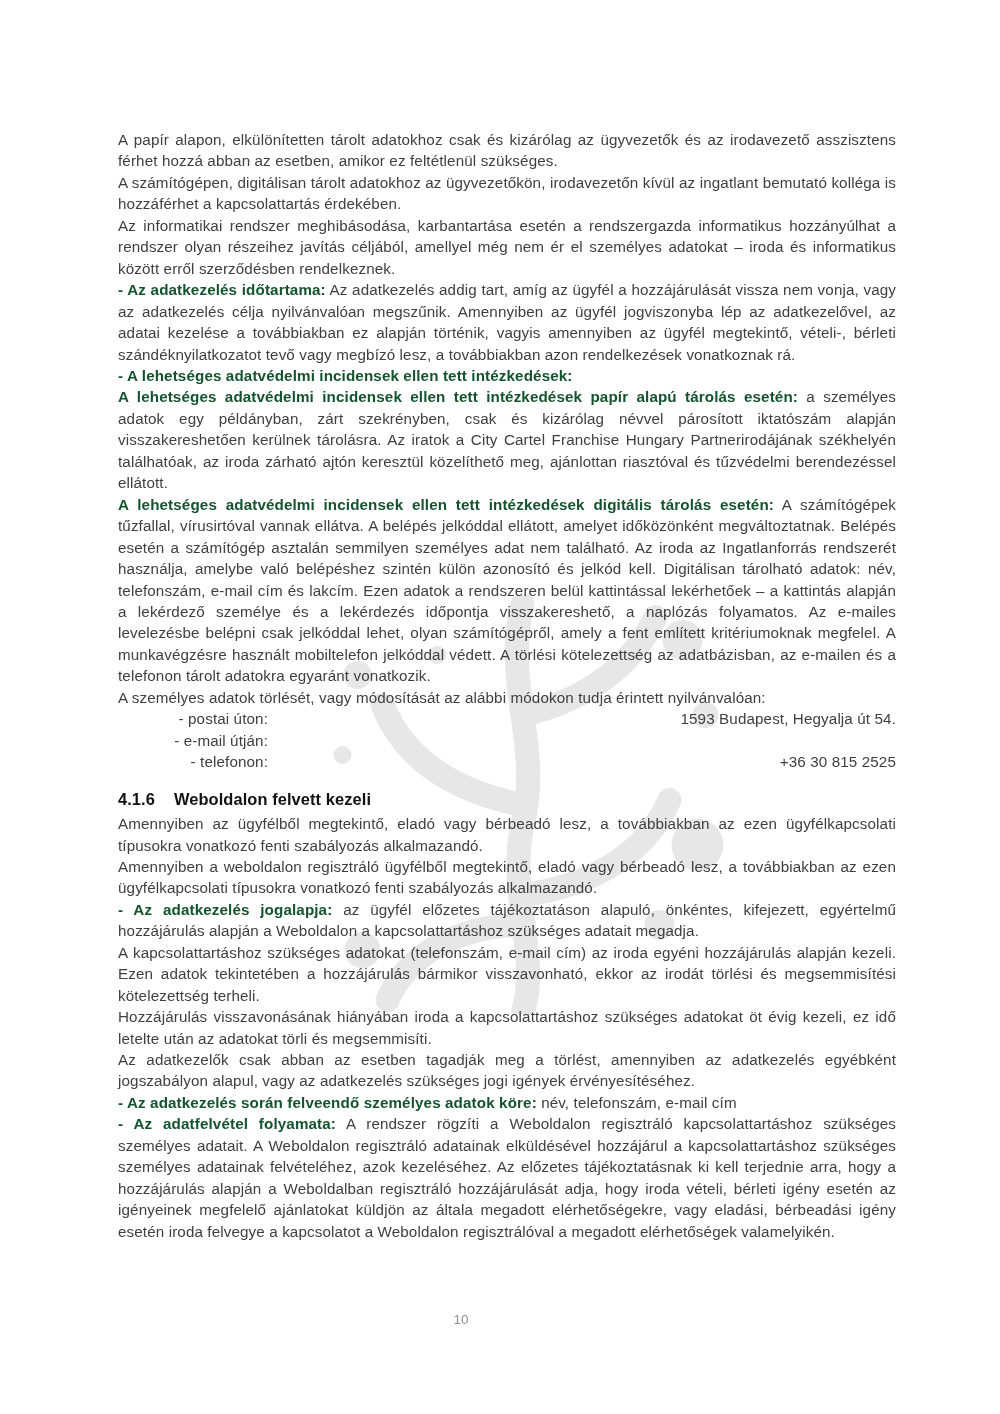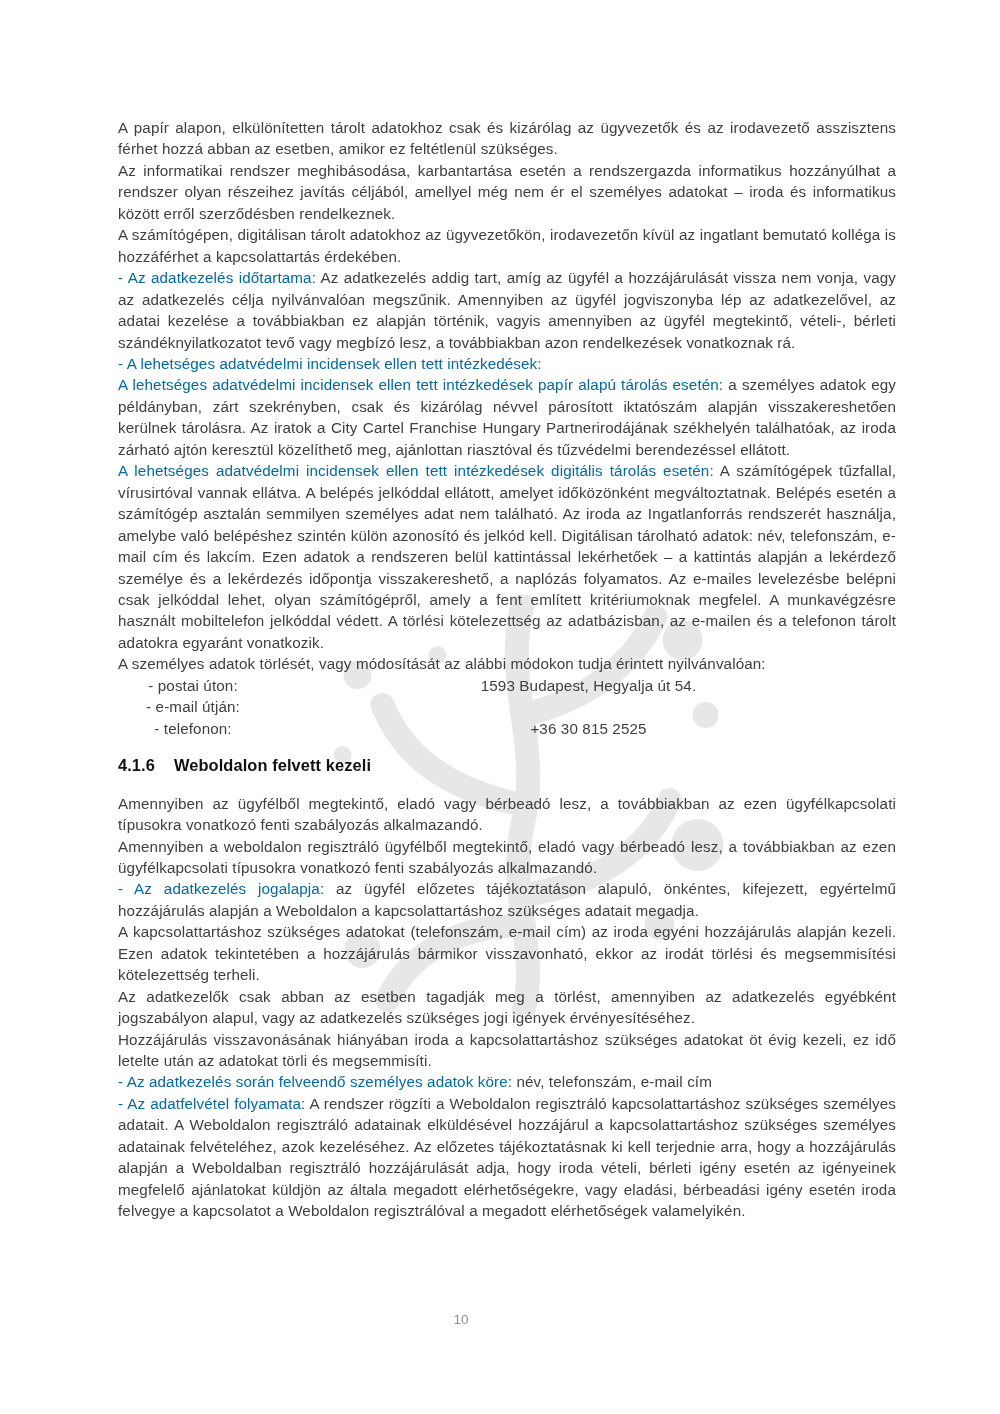"A papír alapon, elkülönítetten tárolt" .page-content { top: 117px -> 129px }
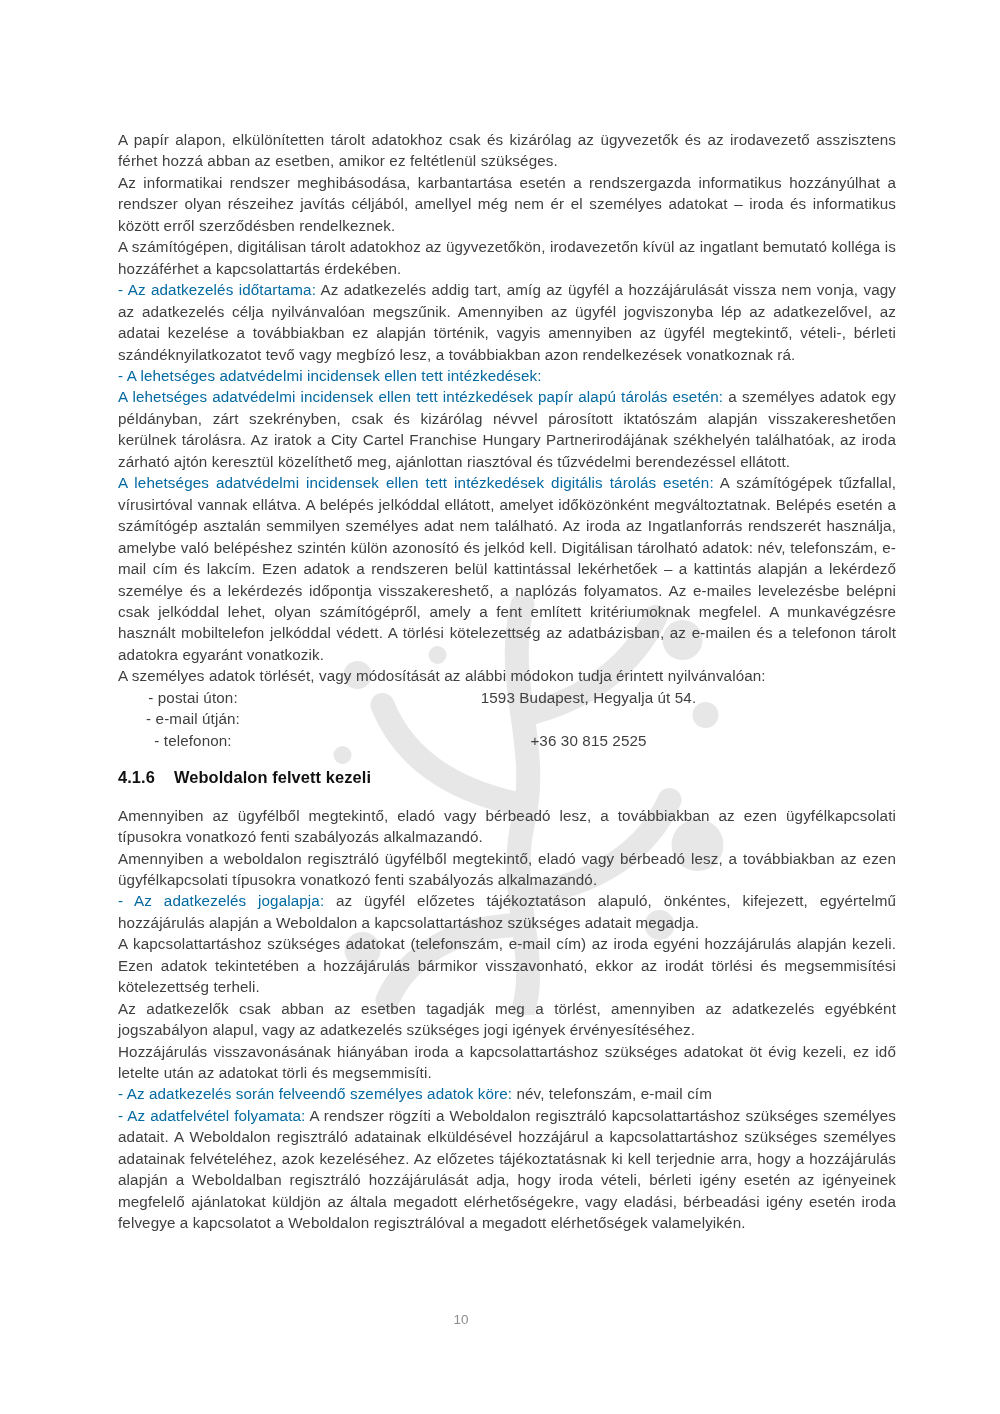"Az informatikai rendszer meghibásodása," p.para { order: before "A számítógépen, digitálisan tárolt" -> after "A számítógépen, digitálisan tárolt" }
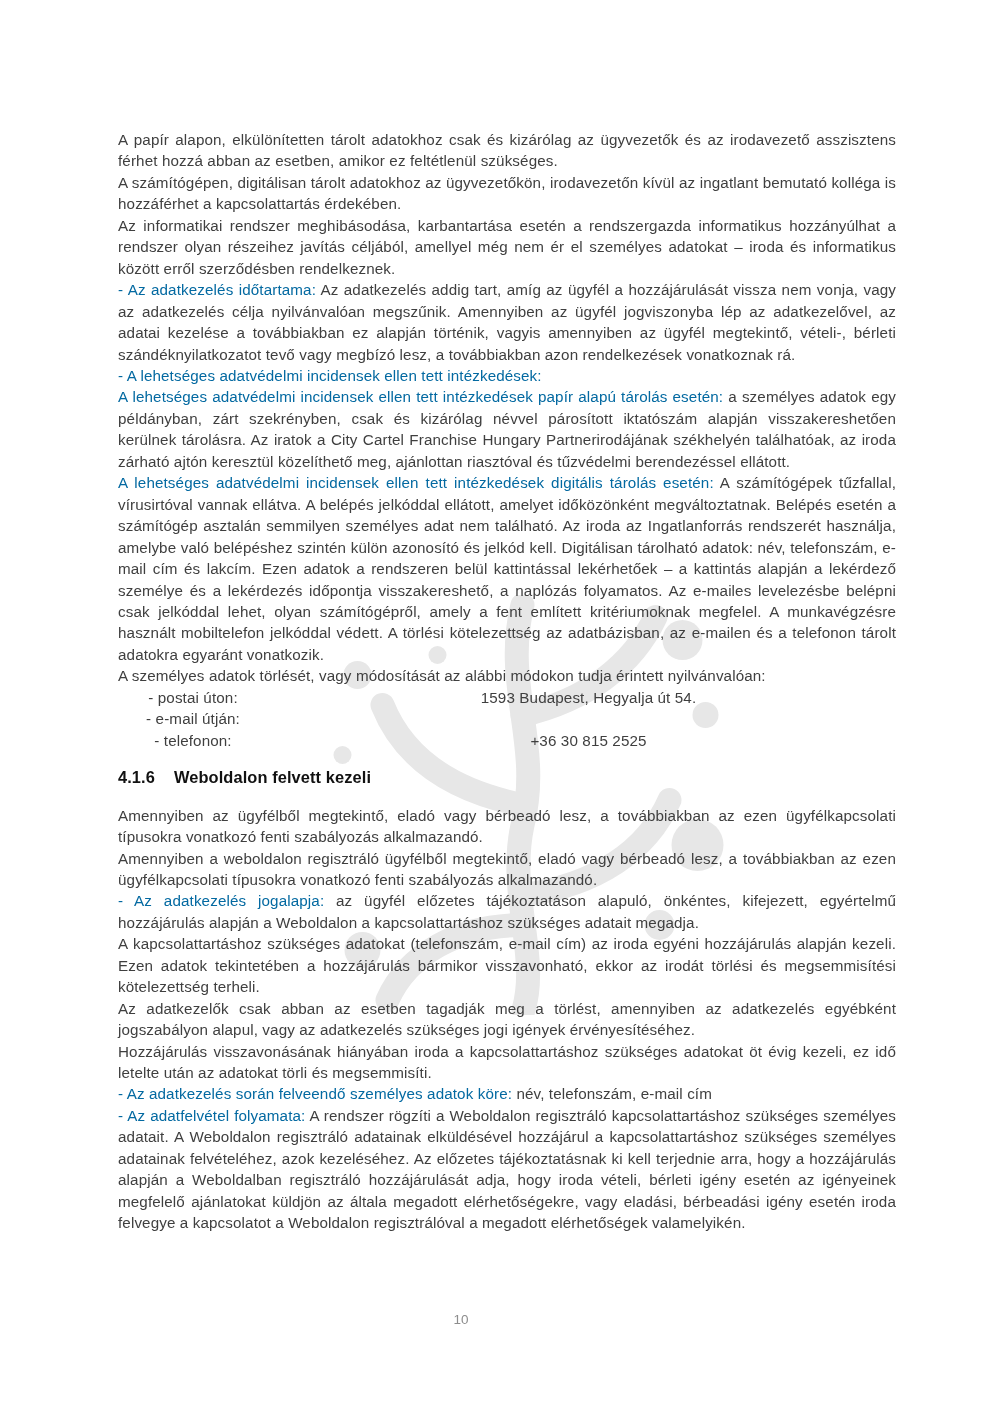"- Az adatkezelés időtartama:" .lead { color: #0369a1 -> #14532d; font-weight: normal -> bold }
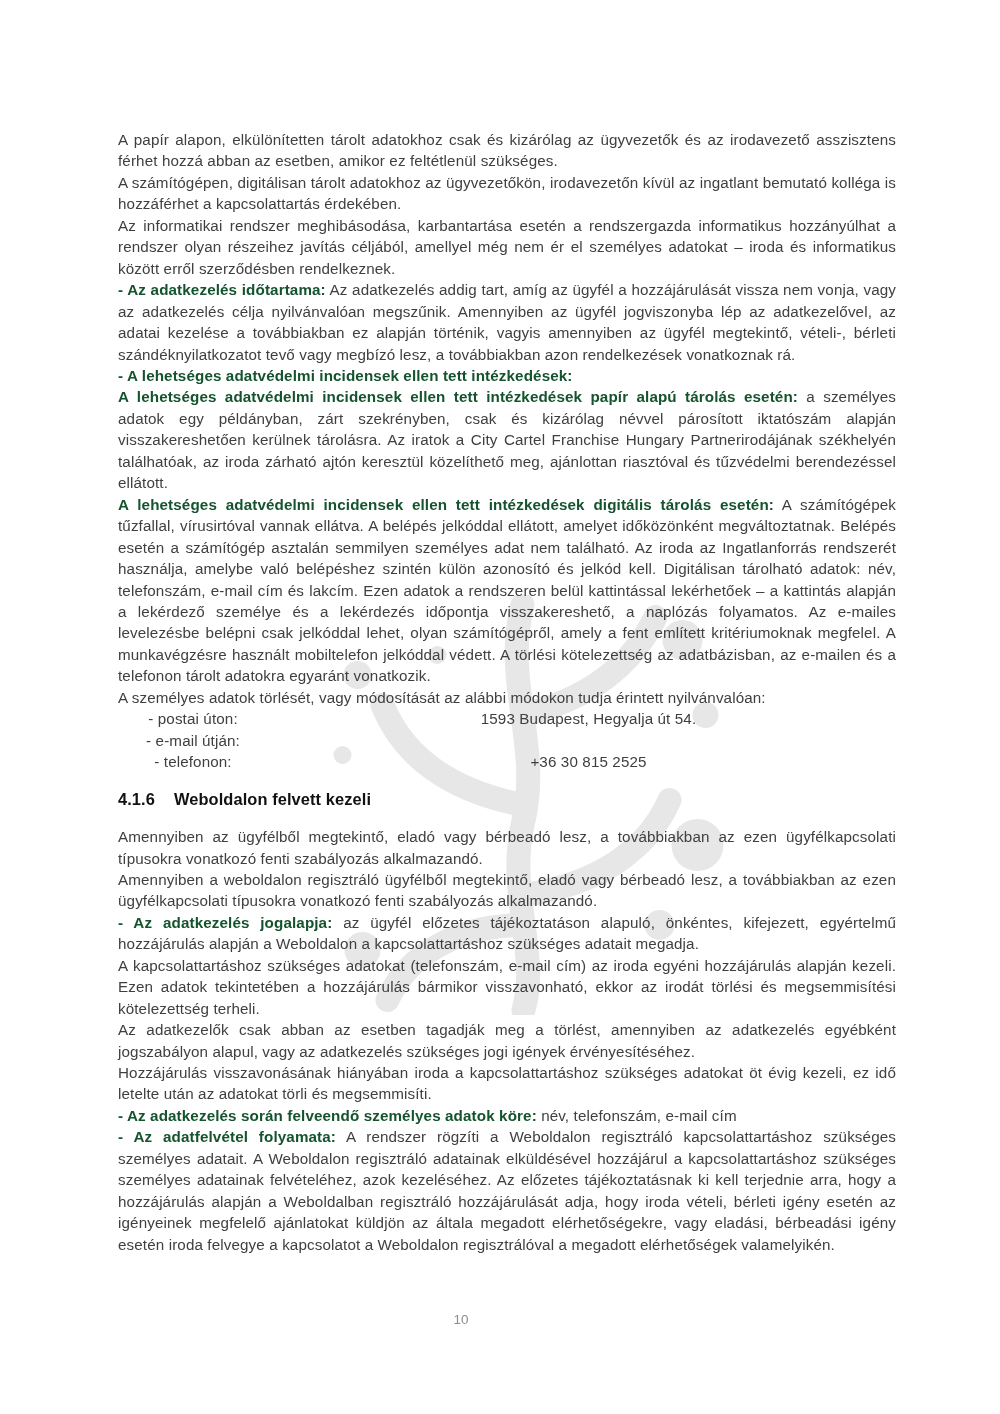"- postai úton:" .contact-row { text-align: center -> right }
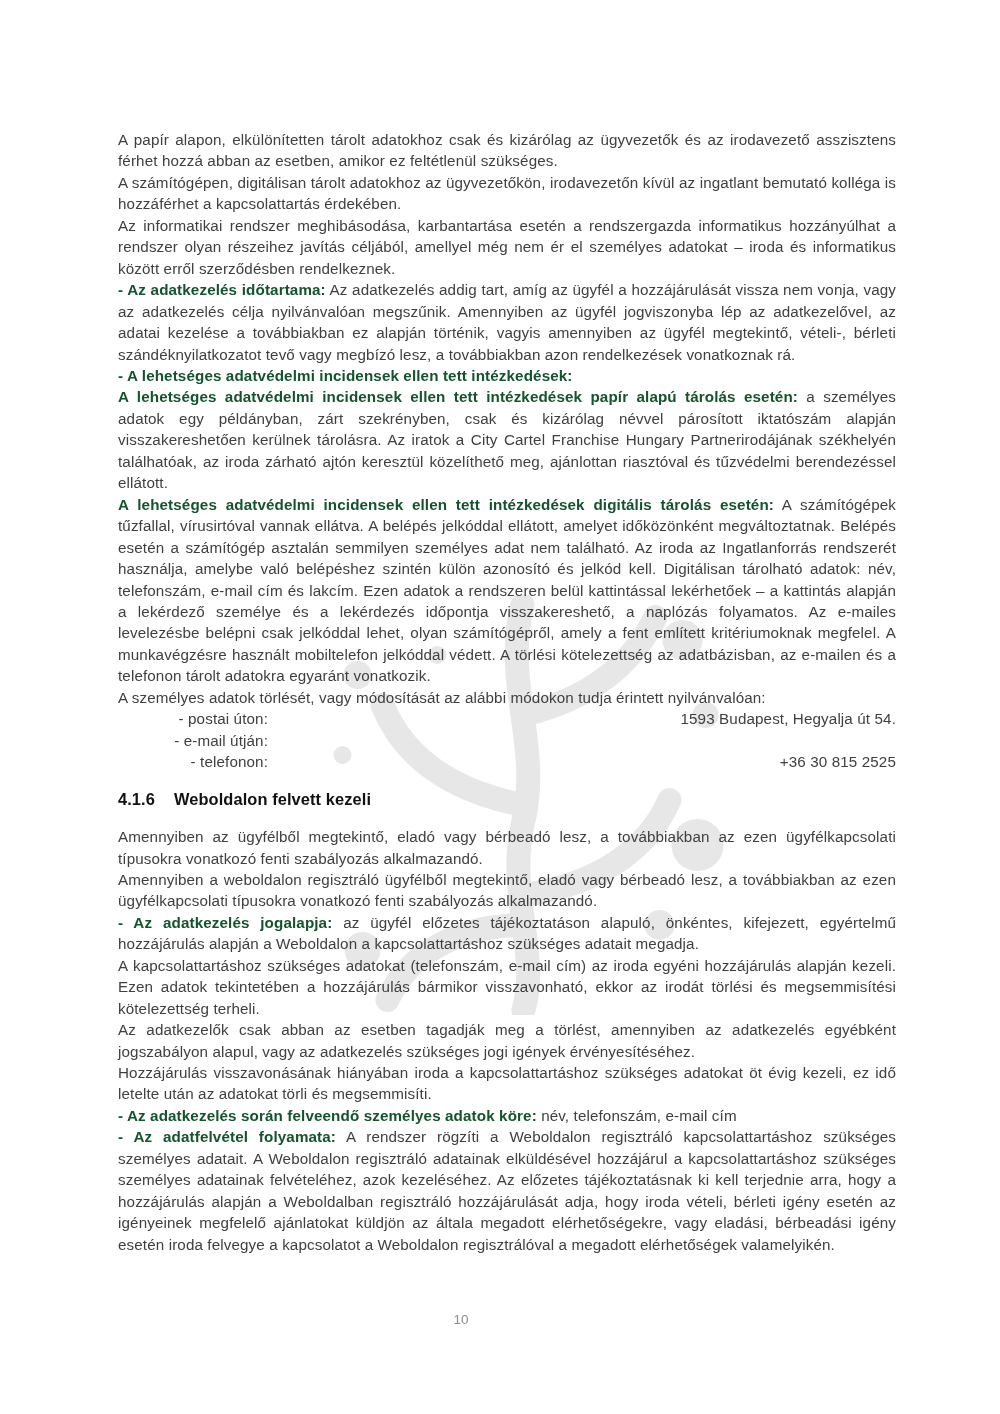"4.1.6" .section-heading { margin-bottom: 16px -> 3px }
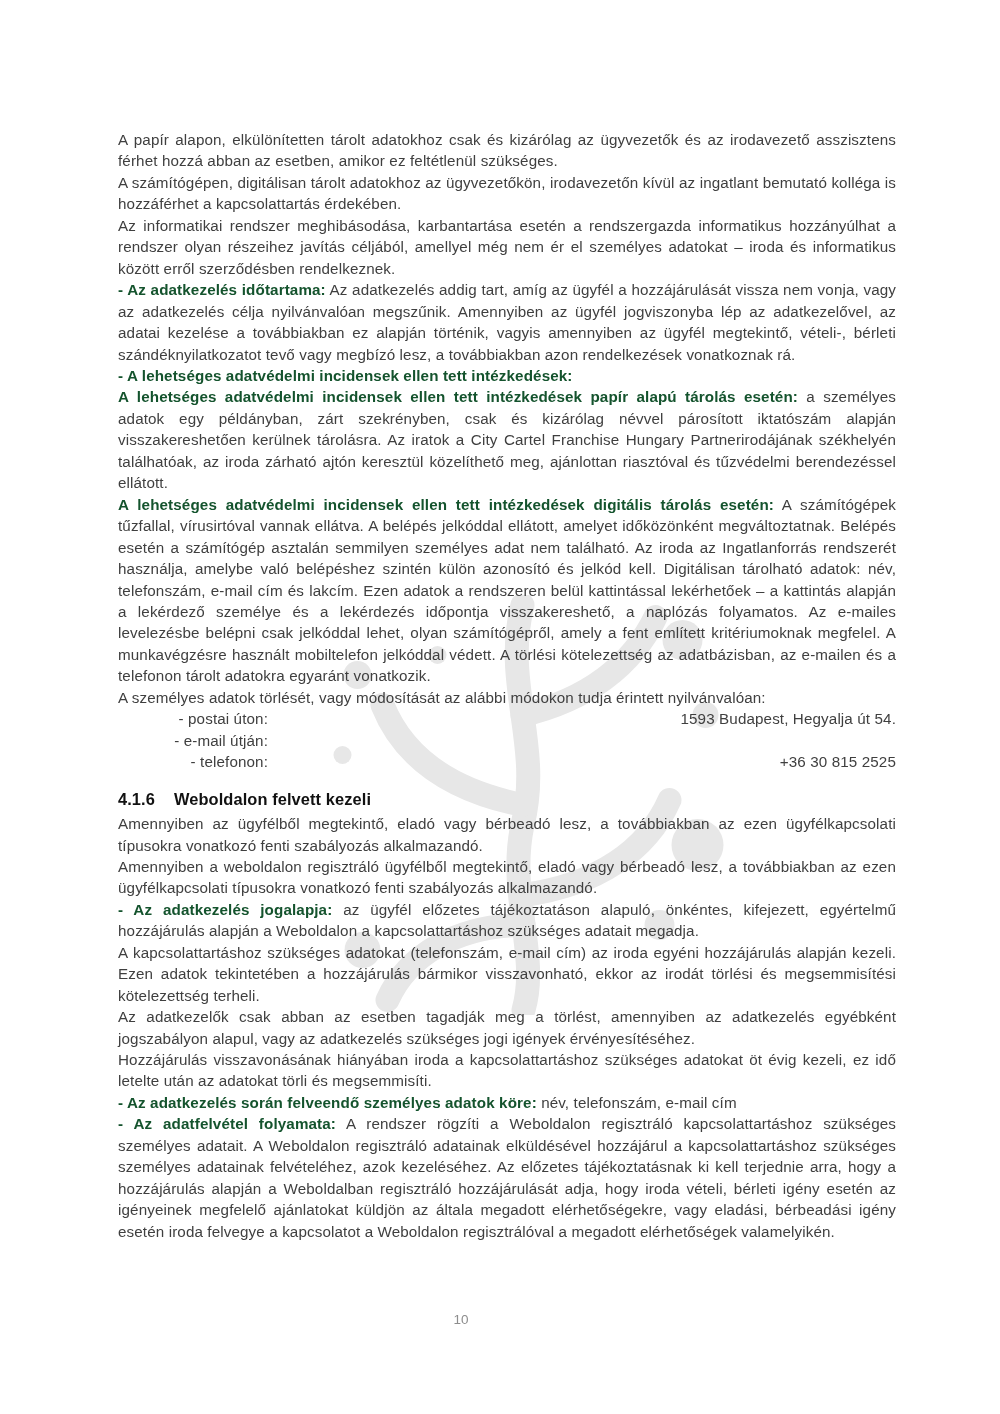"Az adatkezelők csak abban az" p.para { order: before "Hozzájárulás visszavonásának hiányában" -> after "Hozzájárulás visszavonásának hiányában" }
